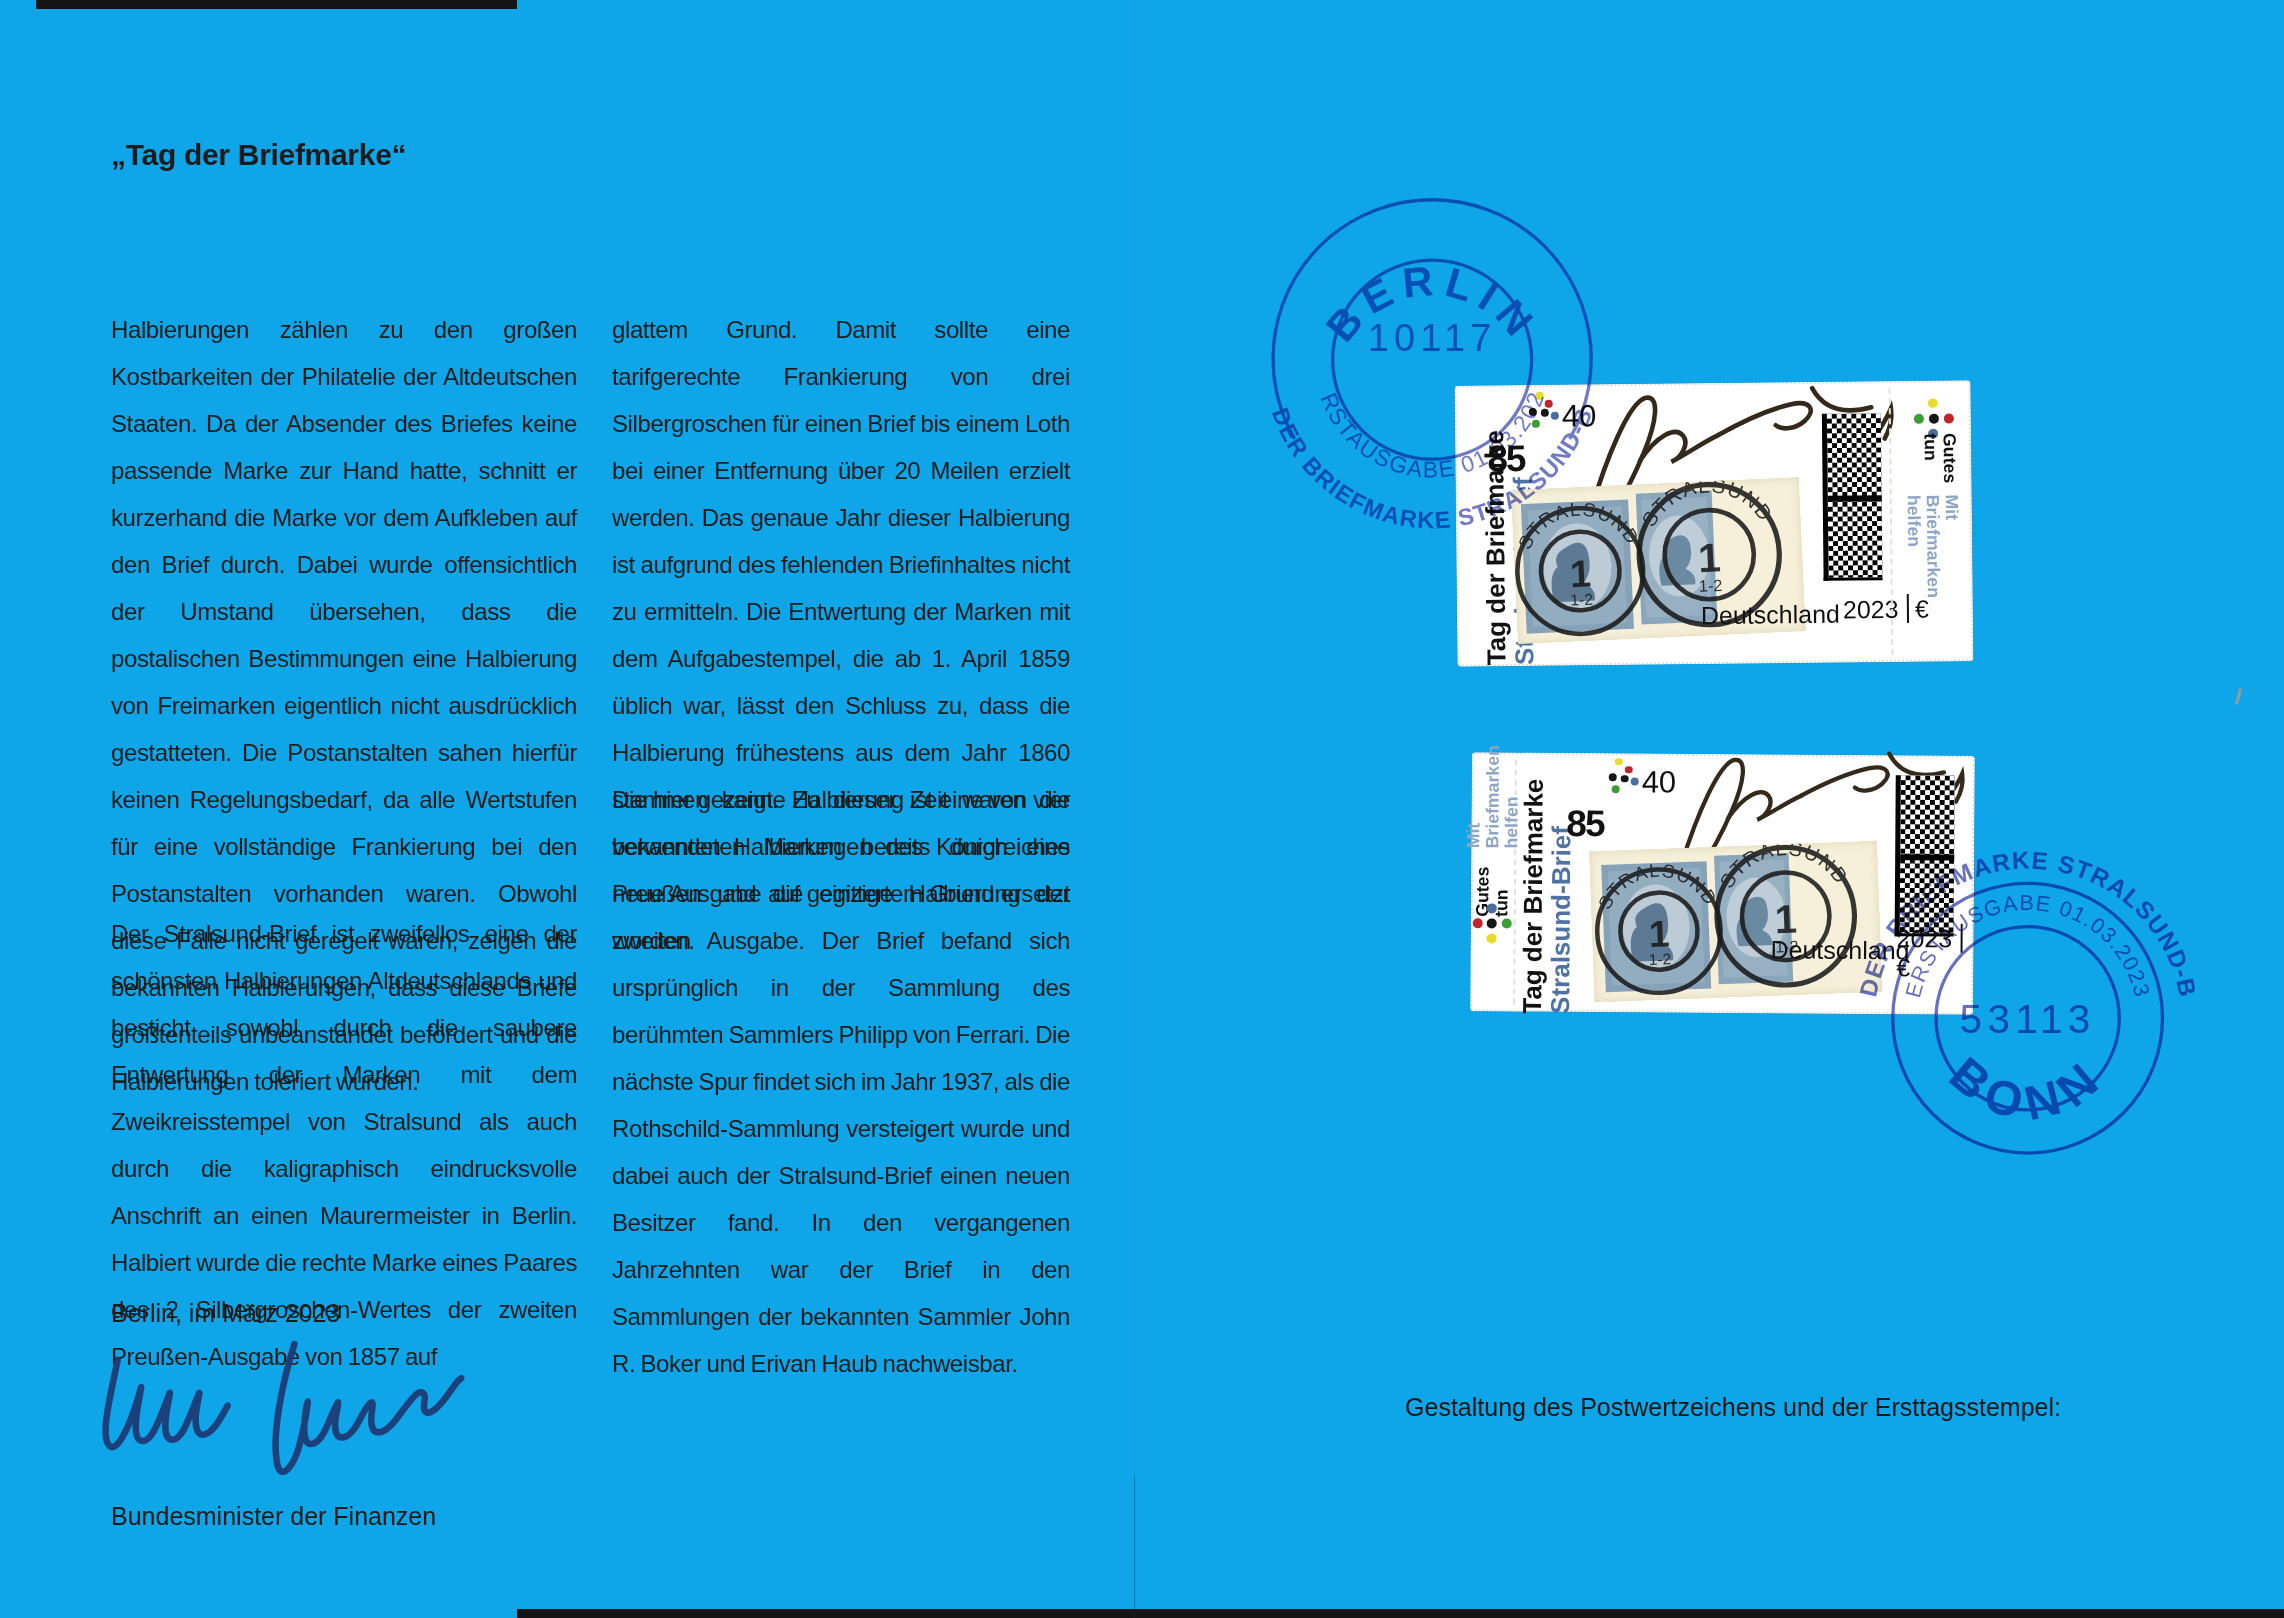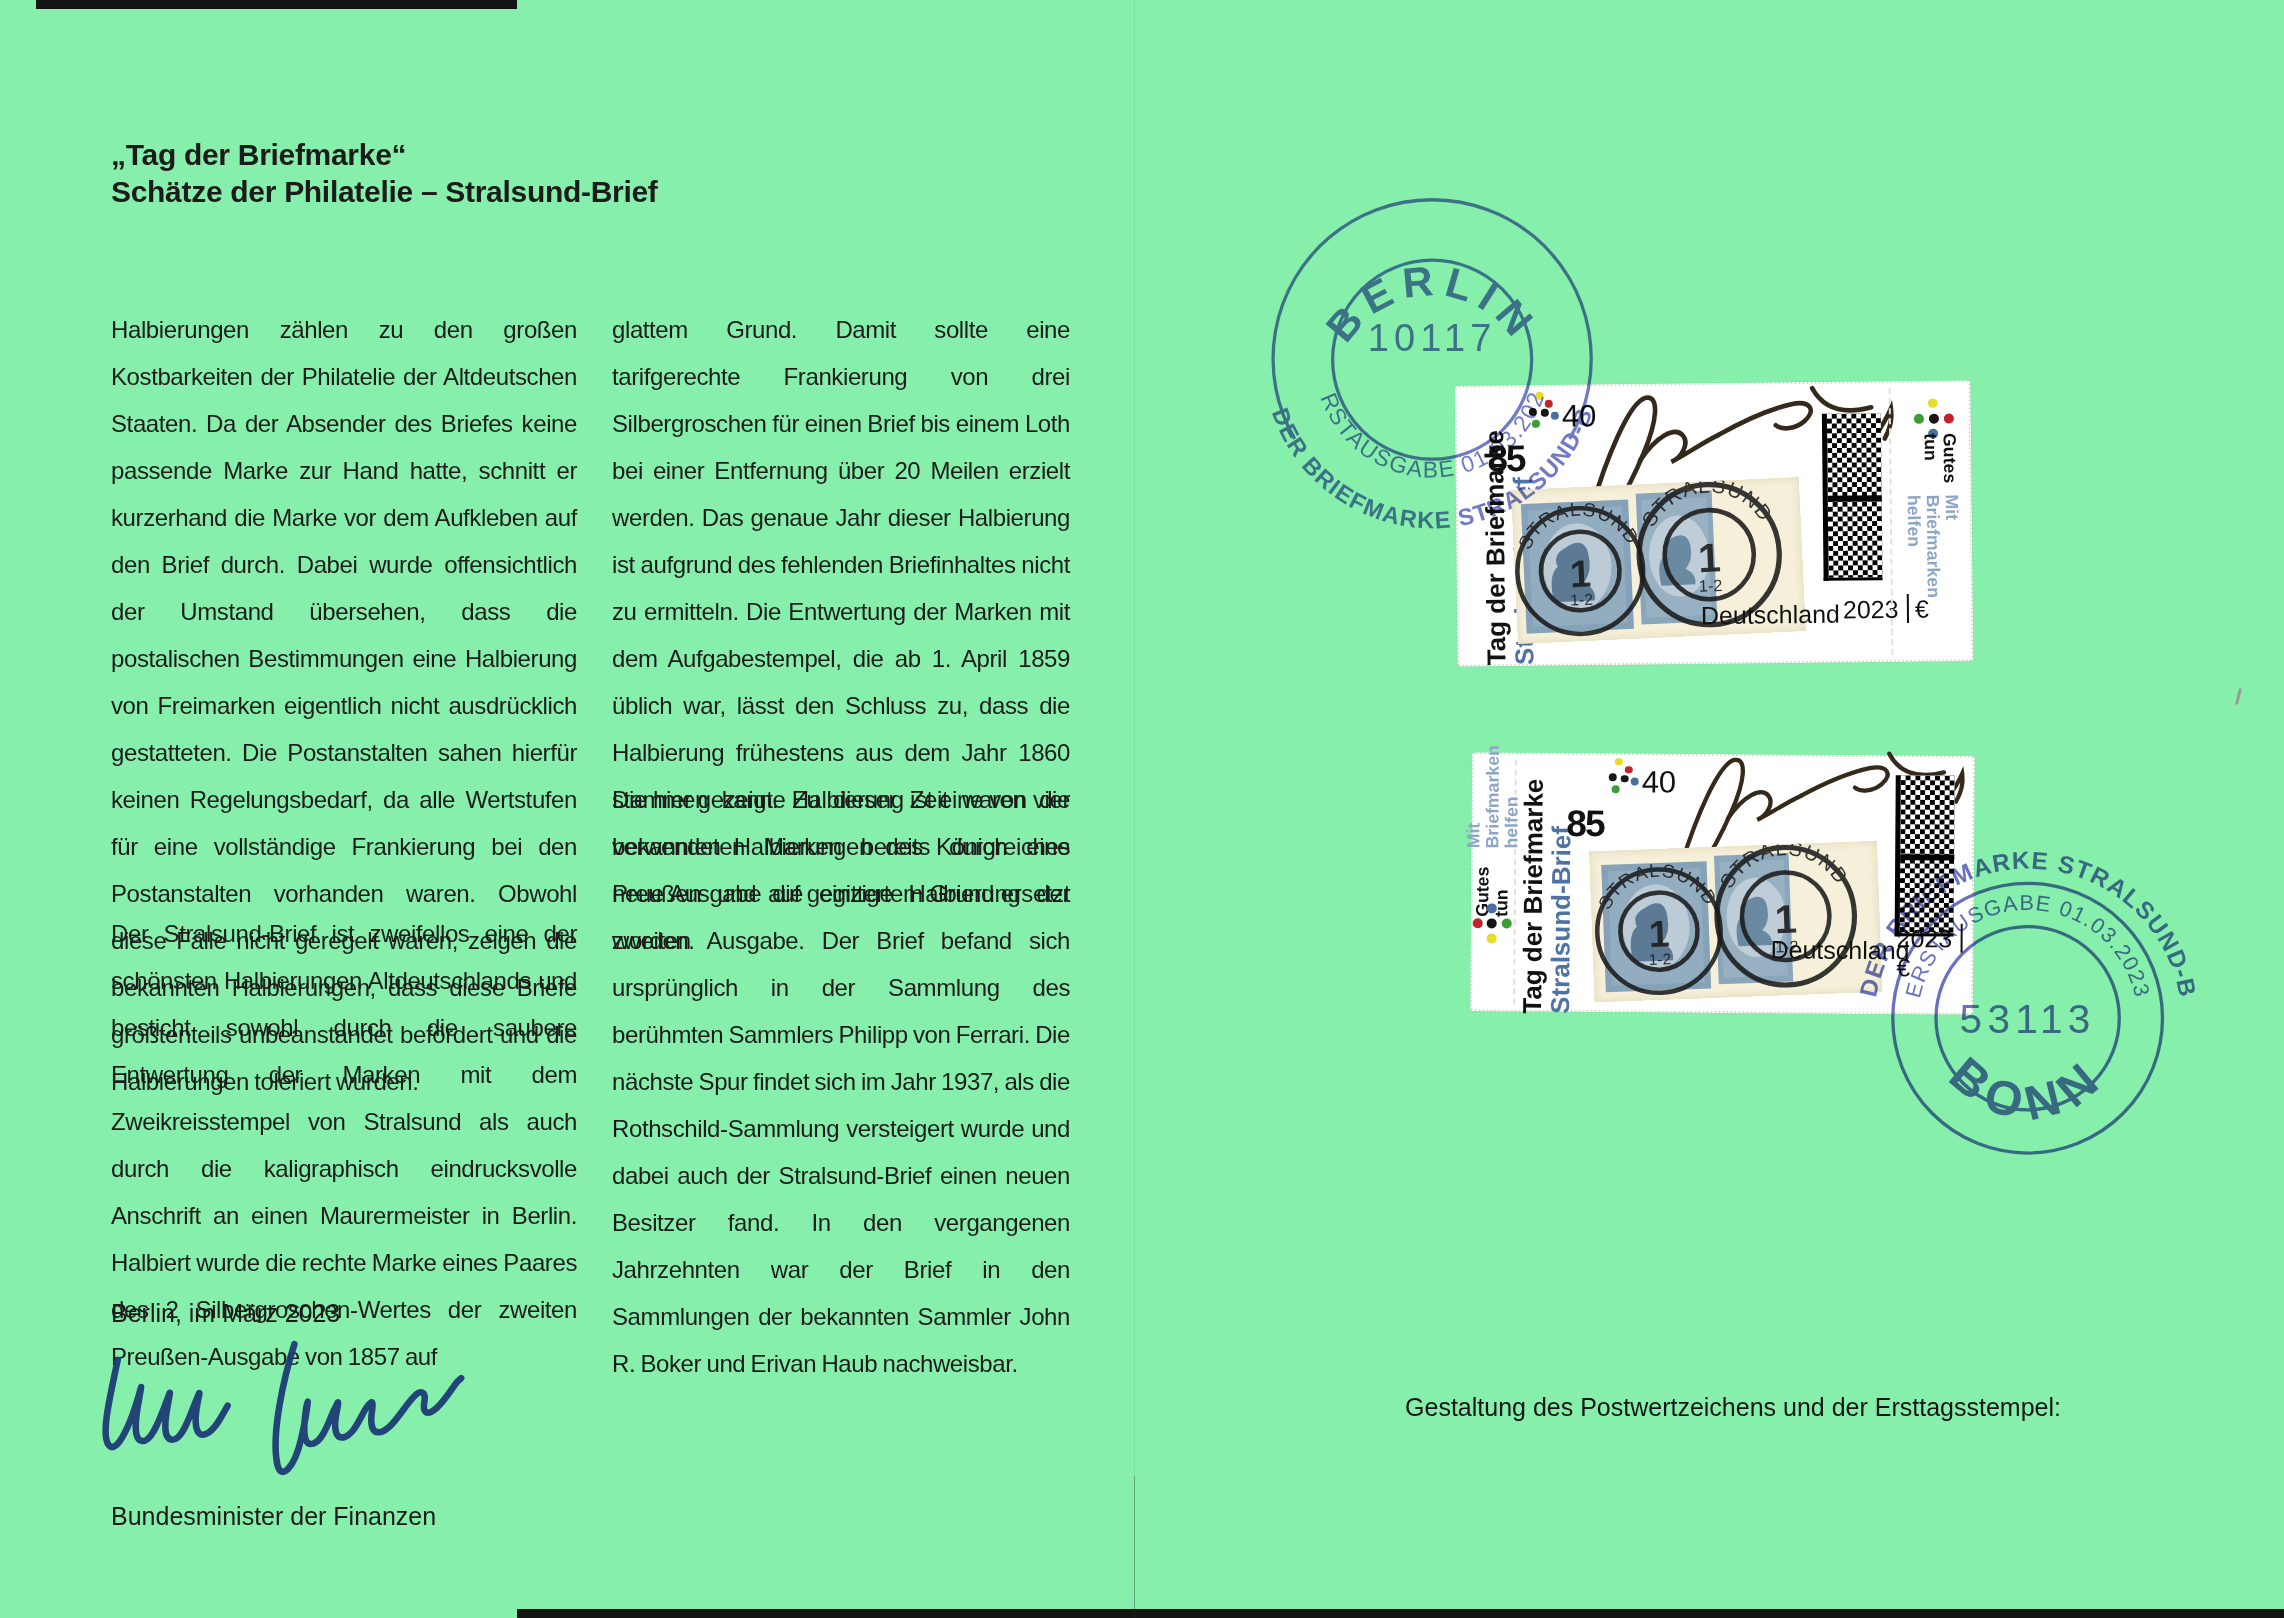"„Tag der Briefmarke“" .page { background: #86efac -> #0ea5e9 }
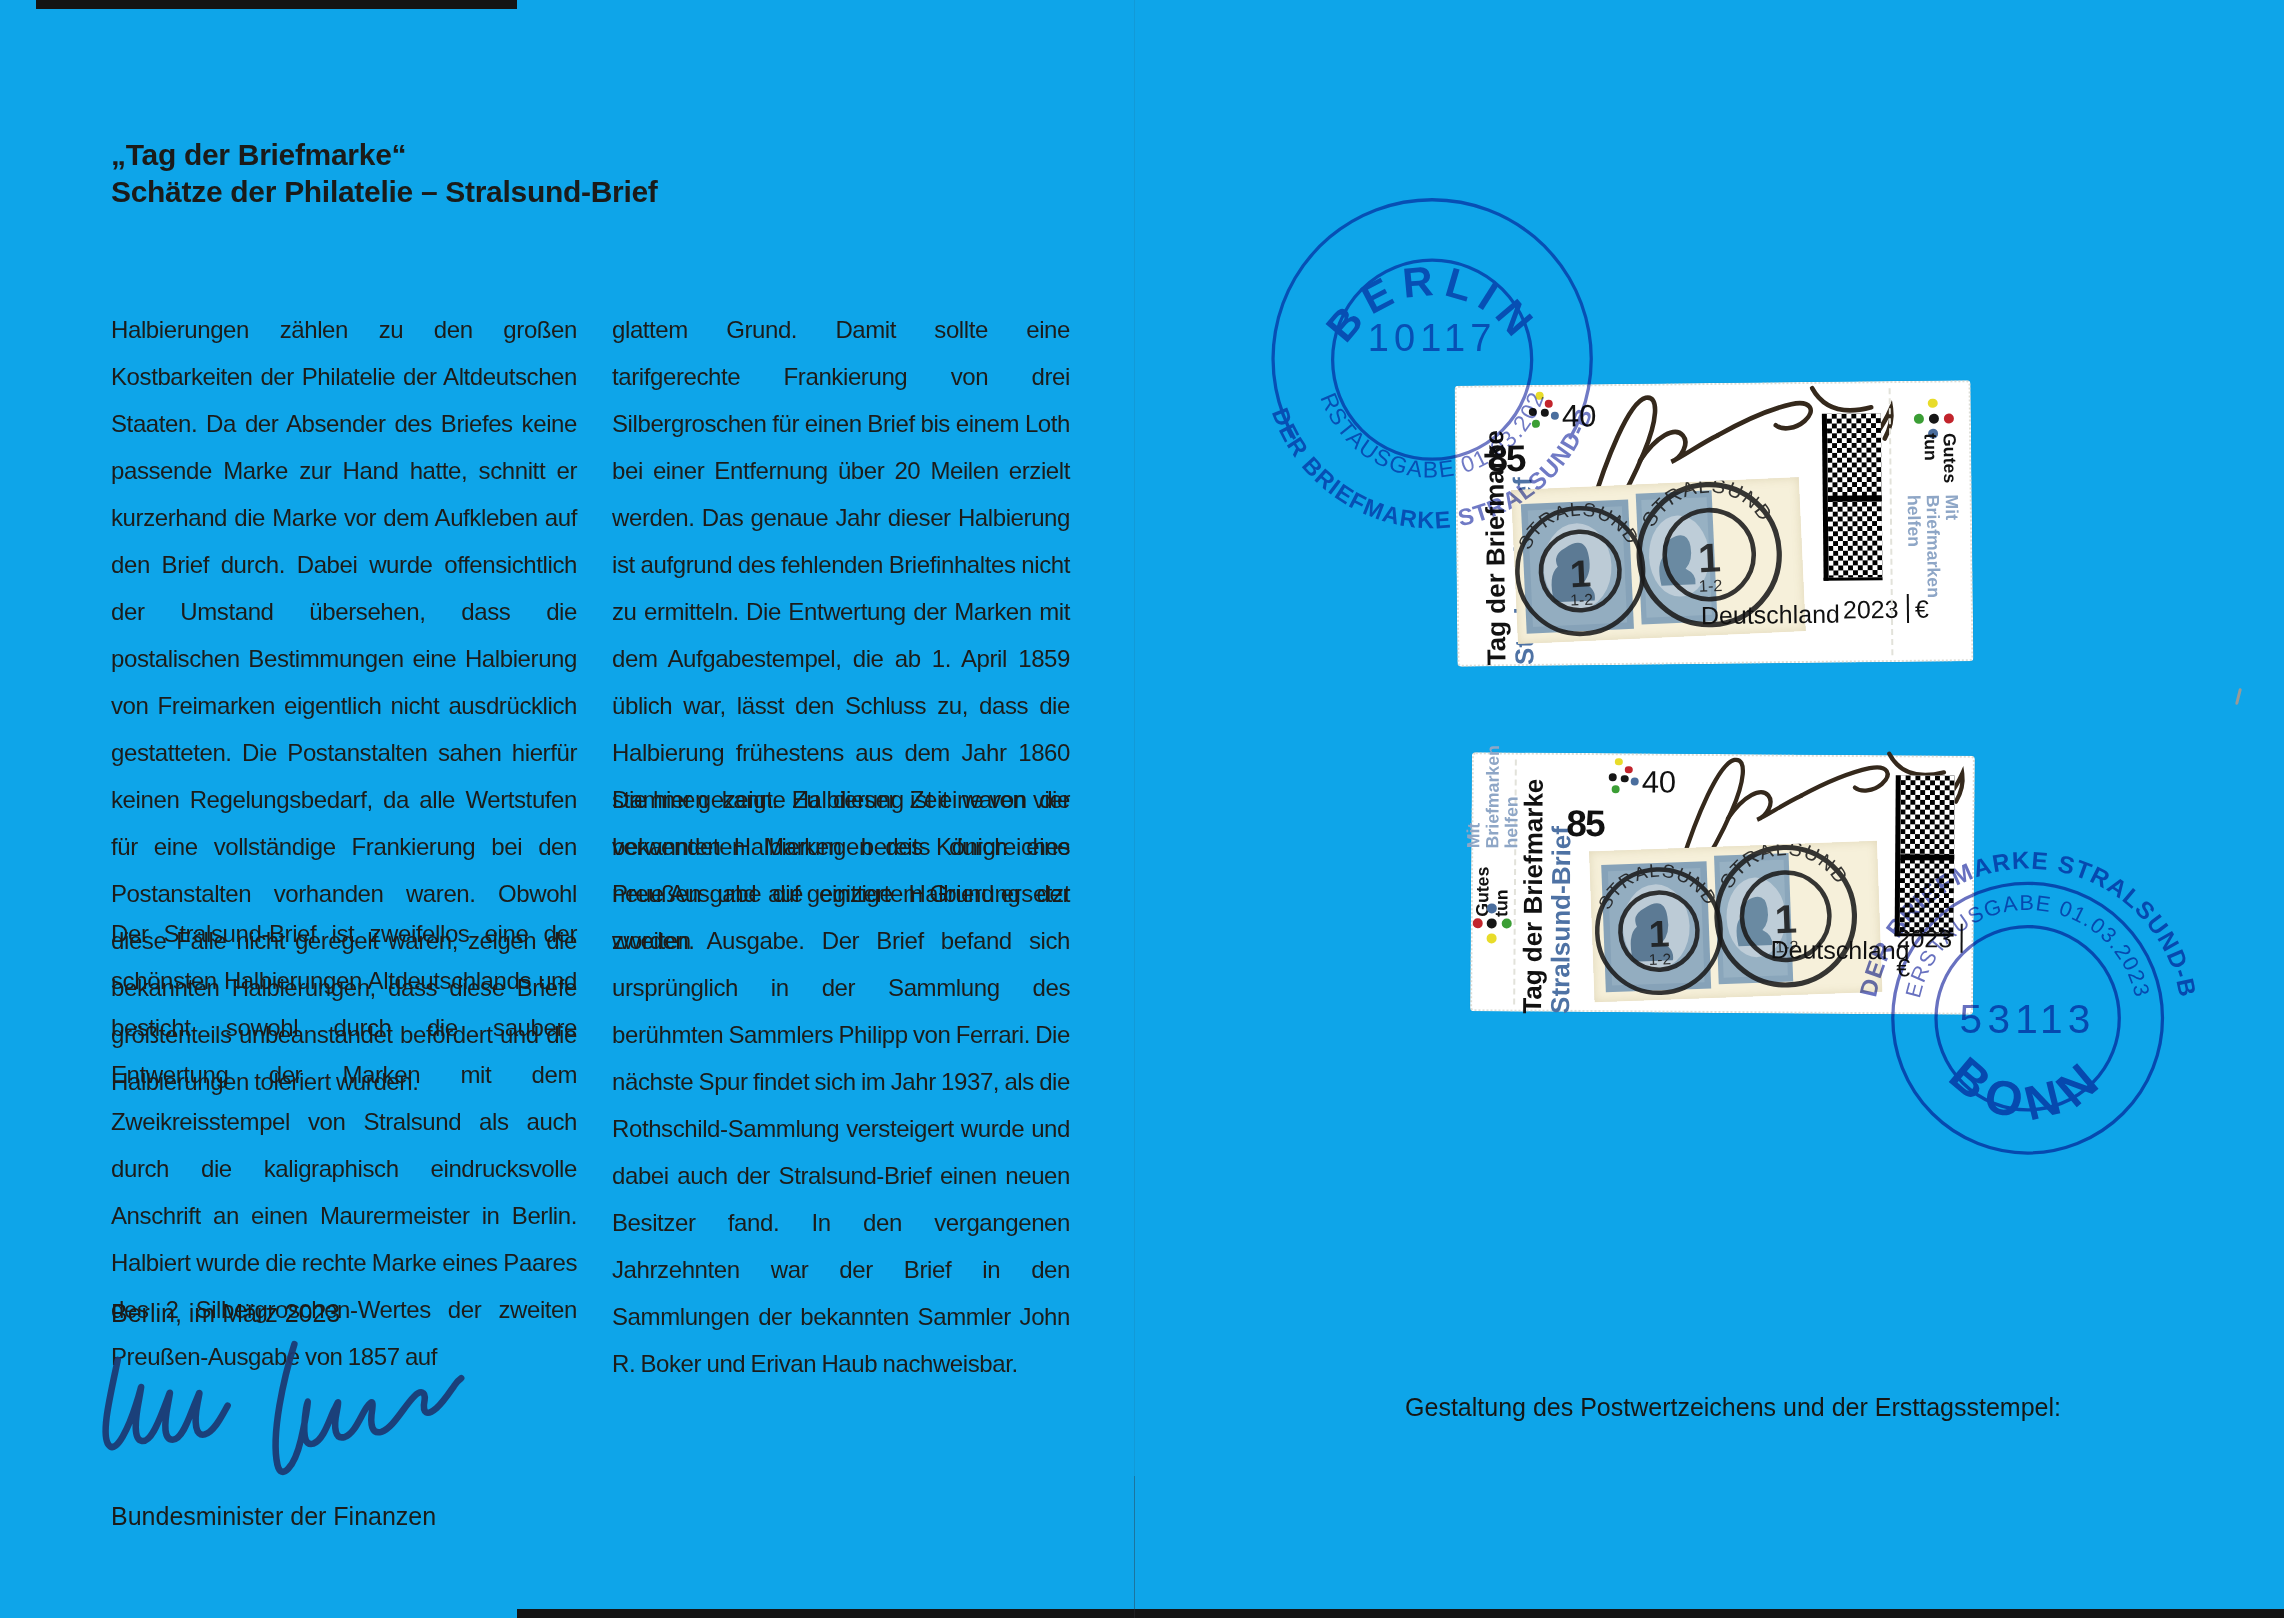"Schätze der Philatelie – Stralsund-Brief" div { html: <div>Schätze der Philatelie – Stralsund-Brief</div> -> none }
